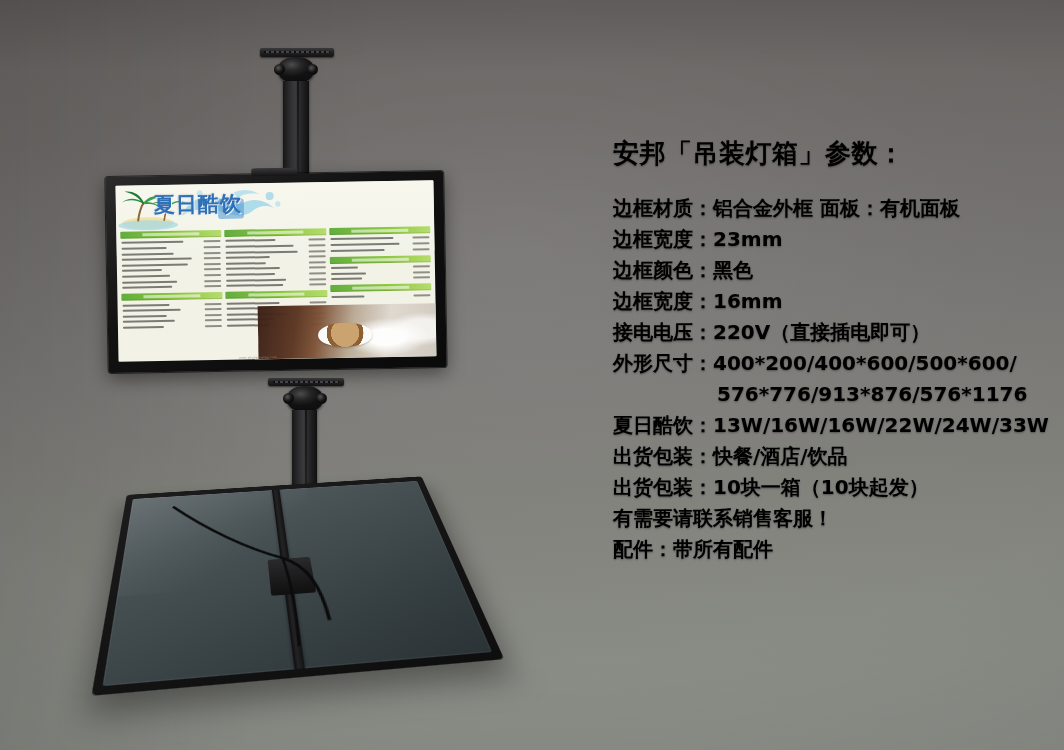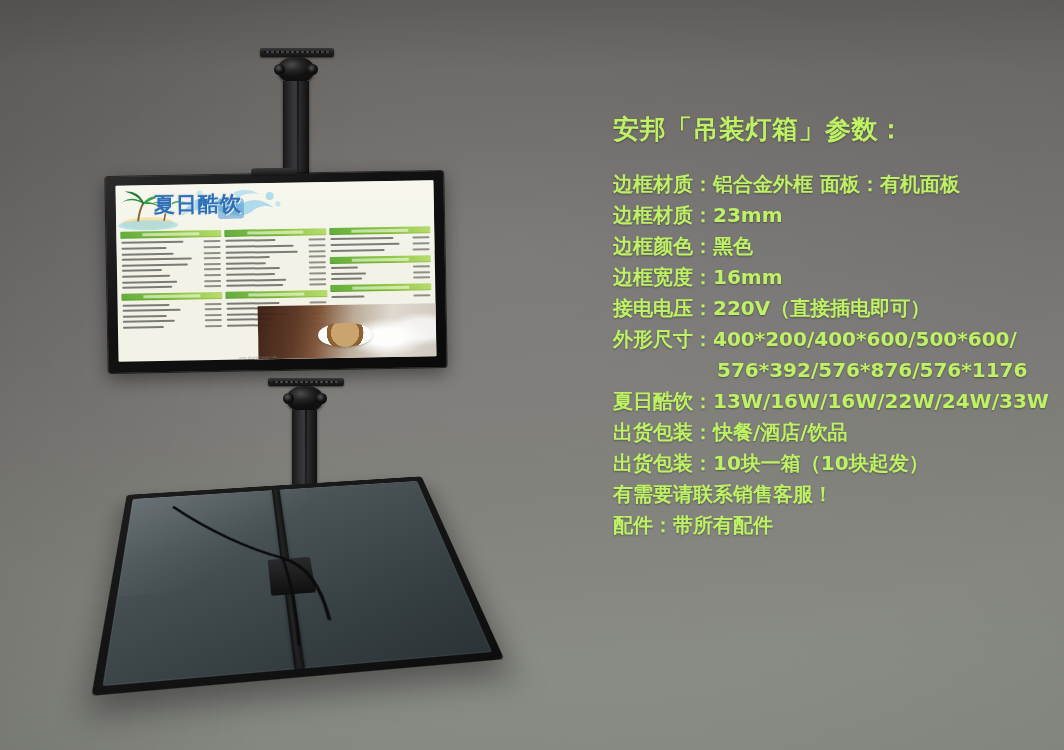"安邦「吊装灯箱」参数：" #specs { color: #bef264 -> #000000; top: 112px -> 136px }
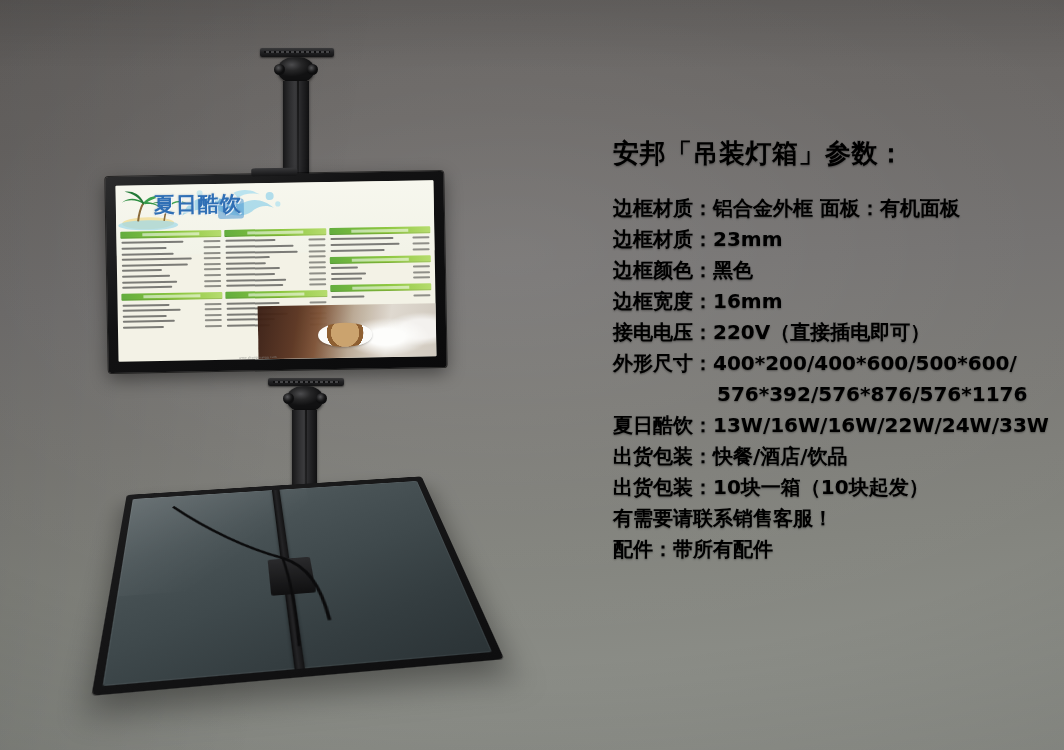"边框材质：23mm" div.line { text: 材质 -> 宽度 }
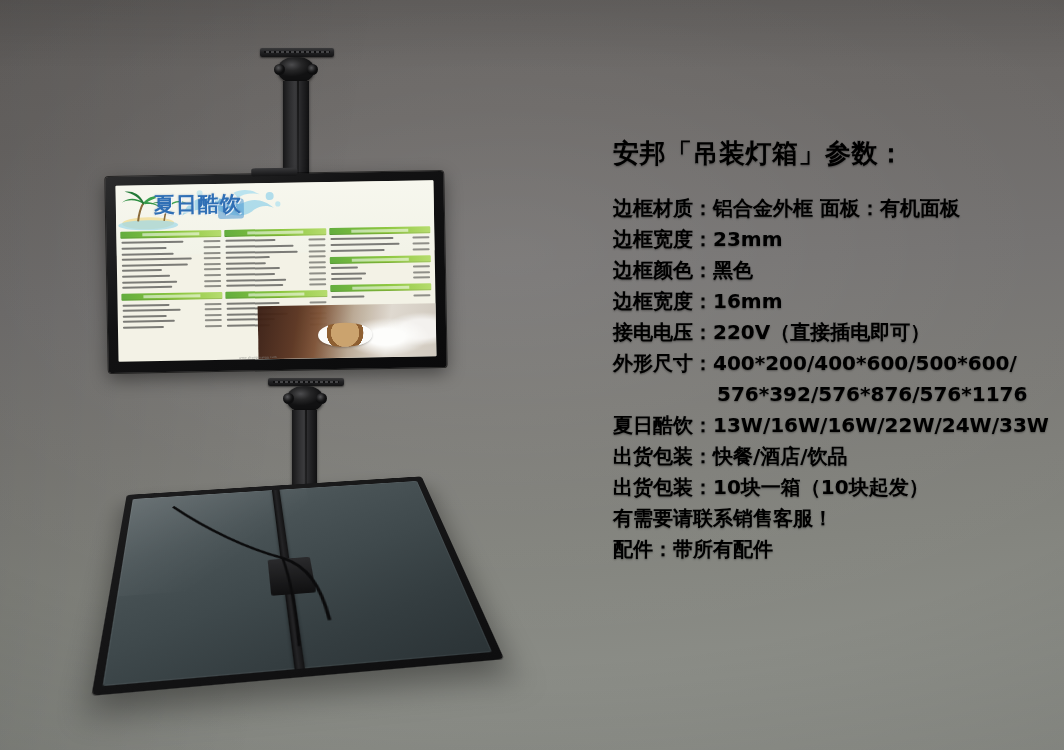"576*392/576*876/576*1176" div.line { text: 392/576 -> 776/913 }
